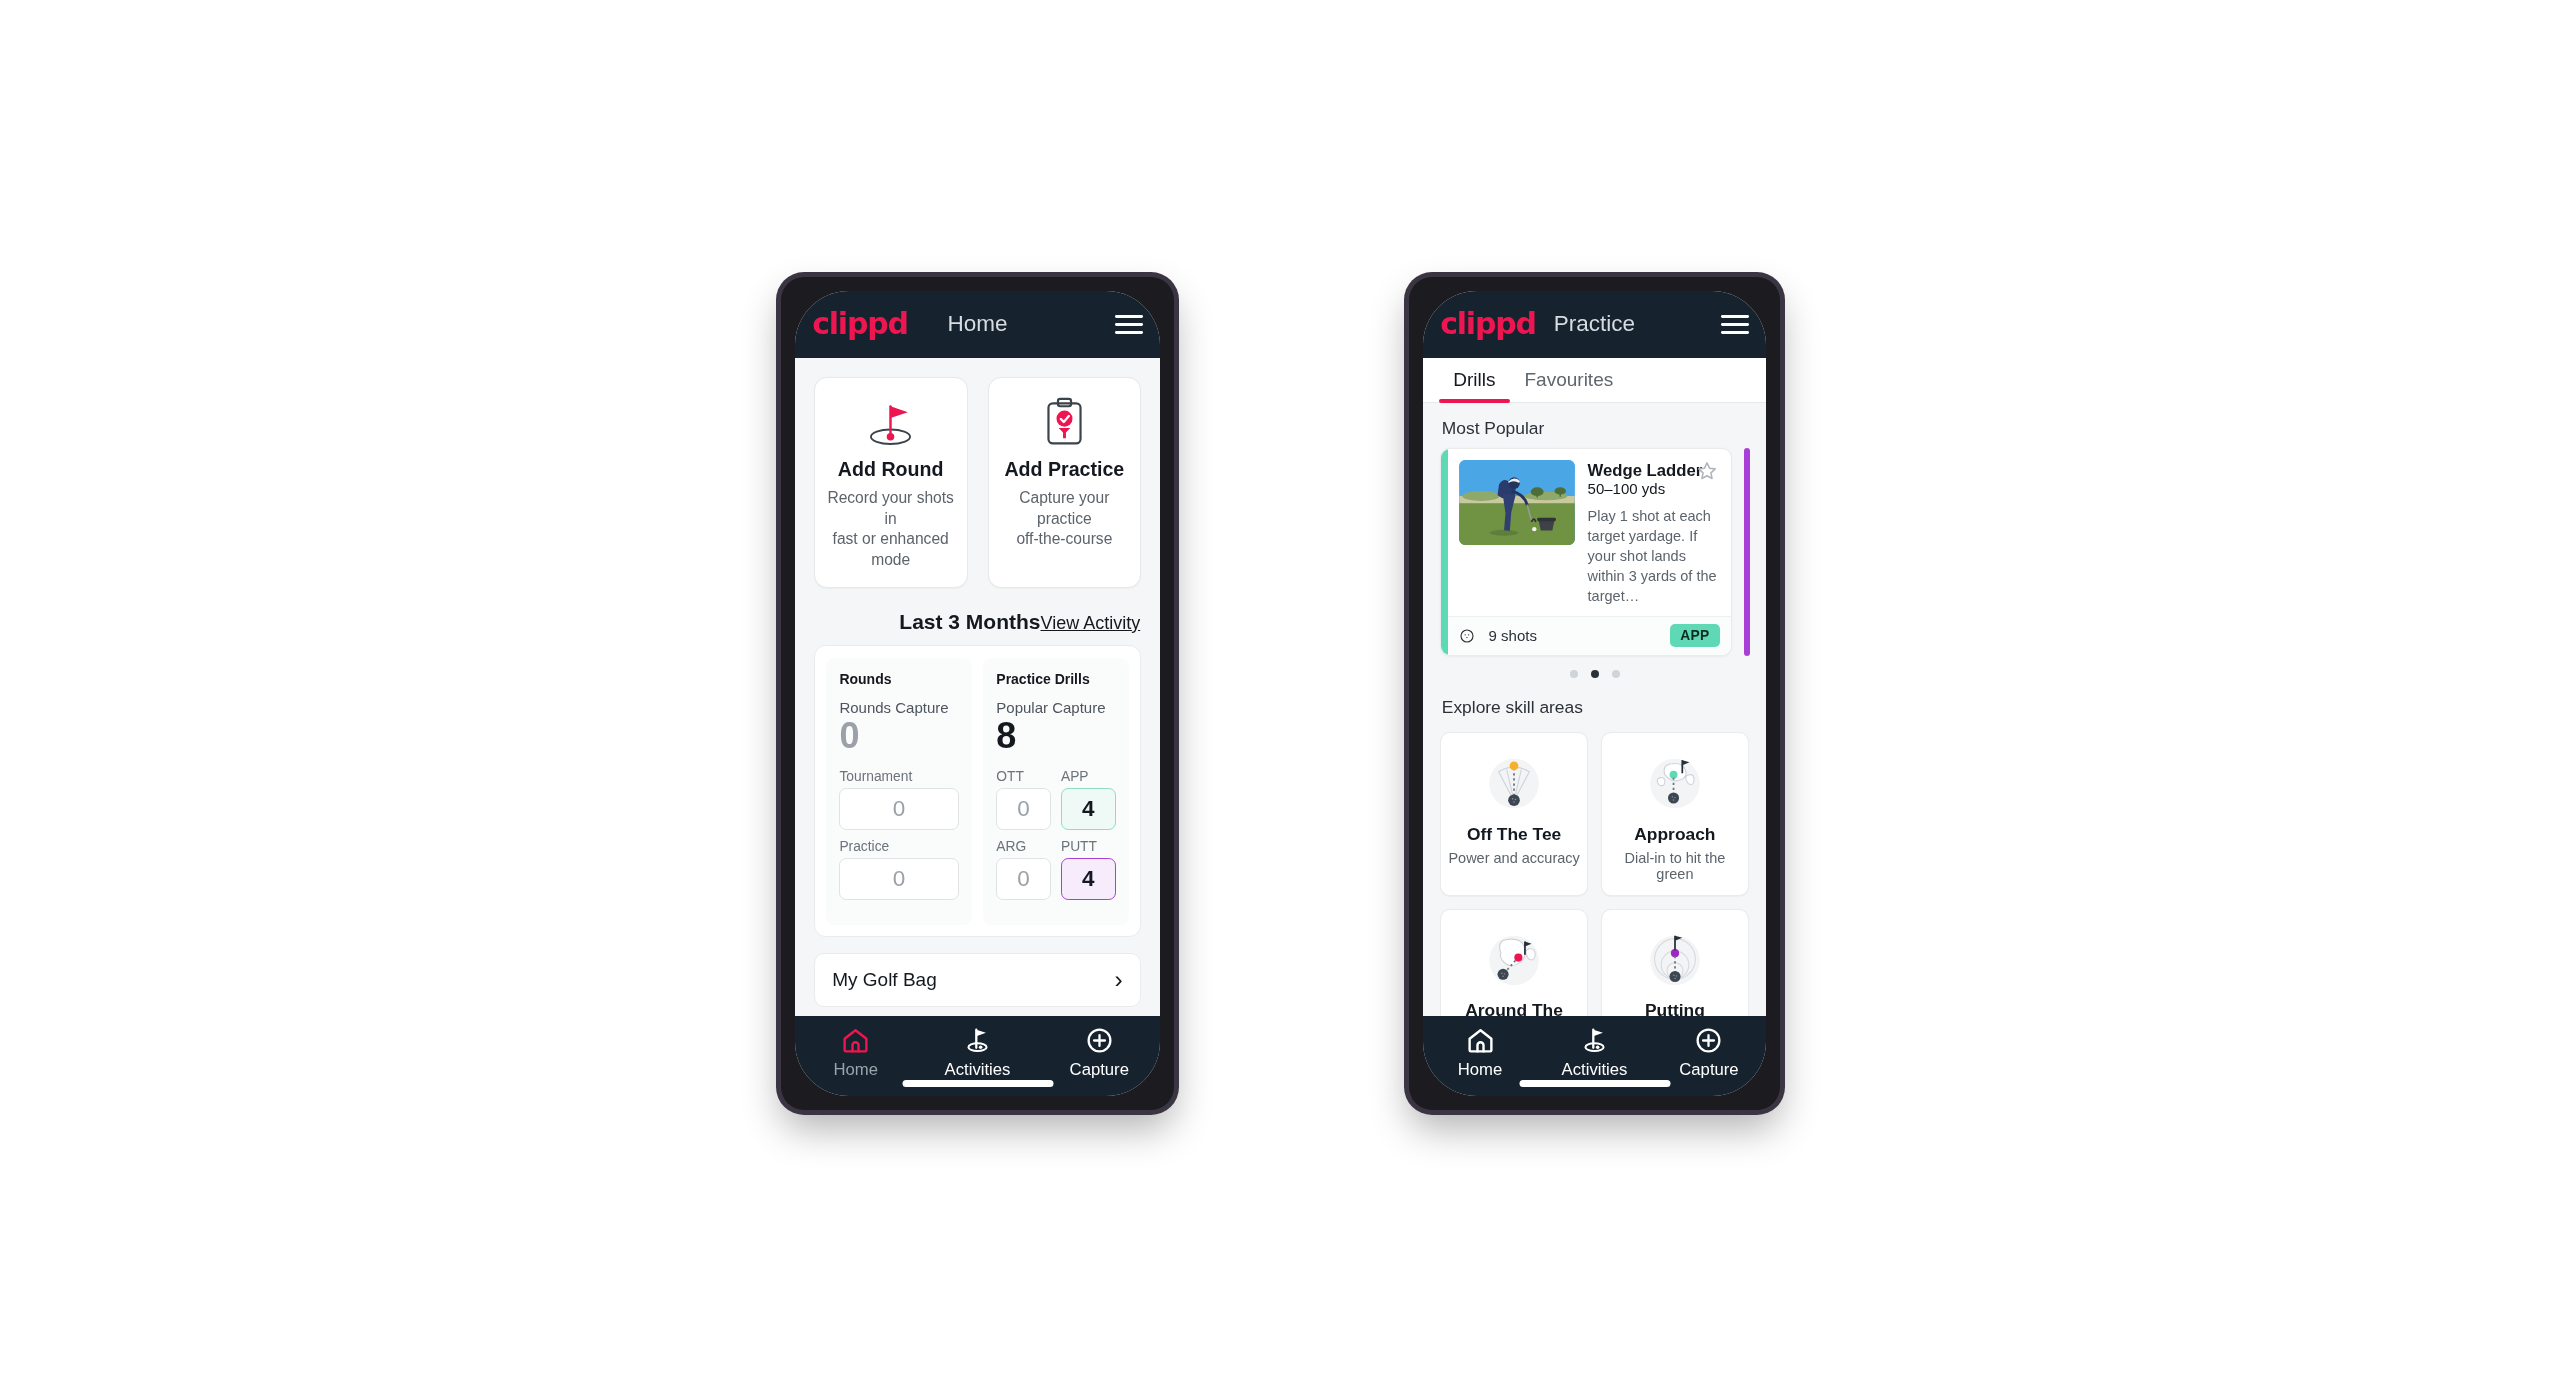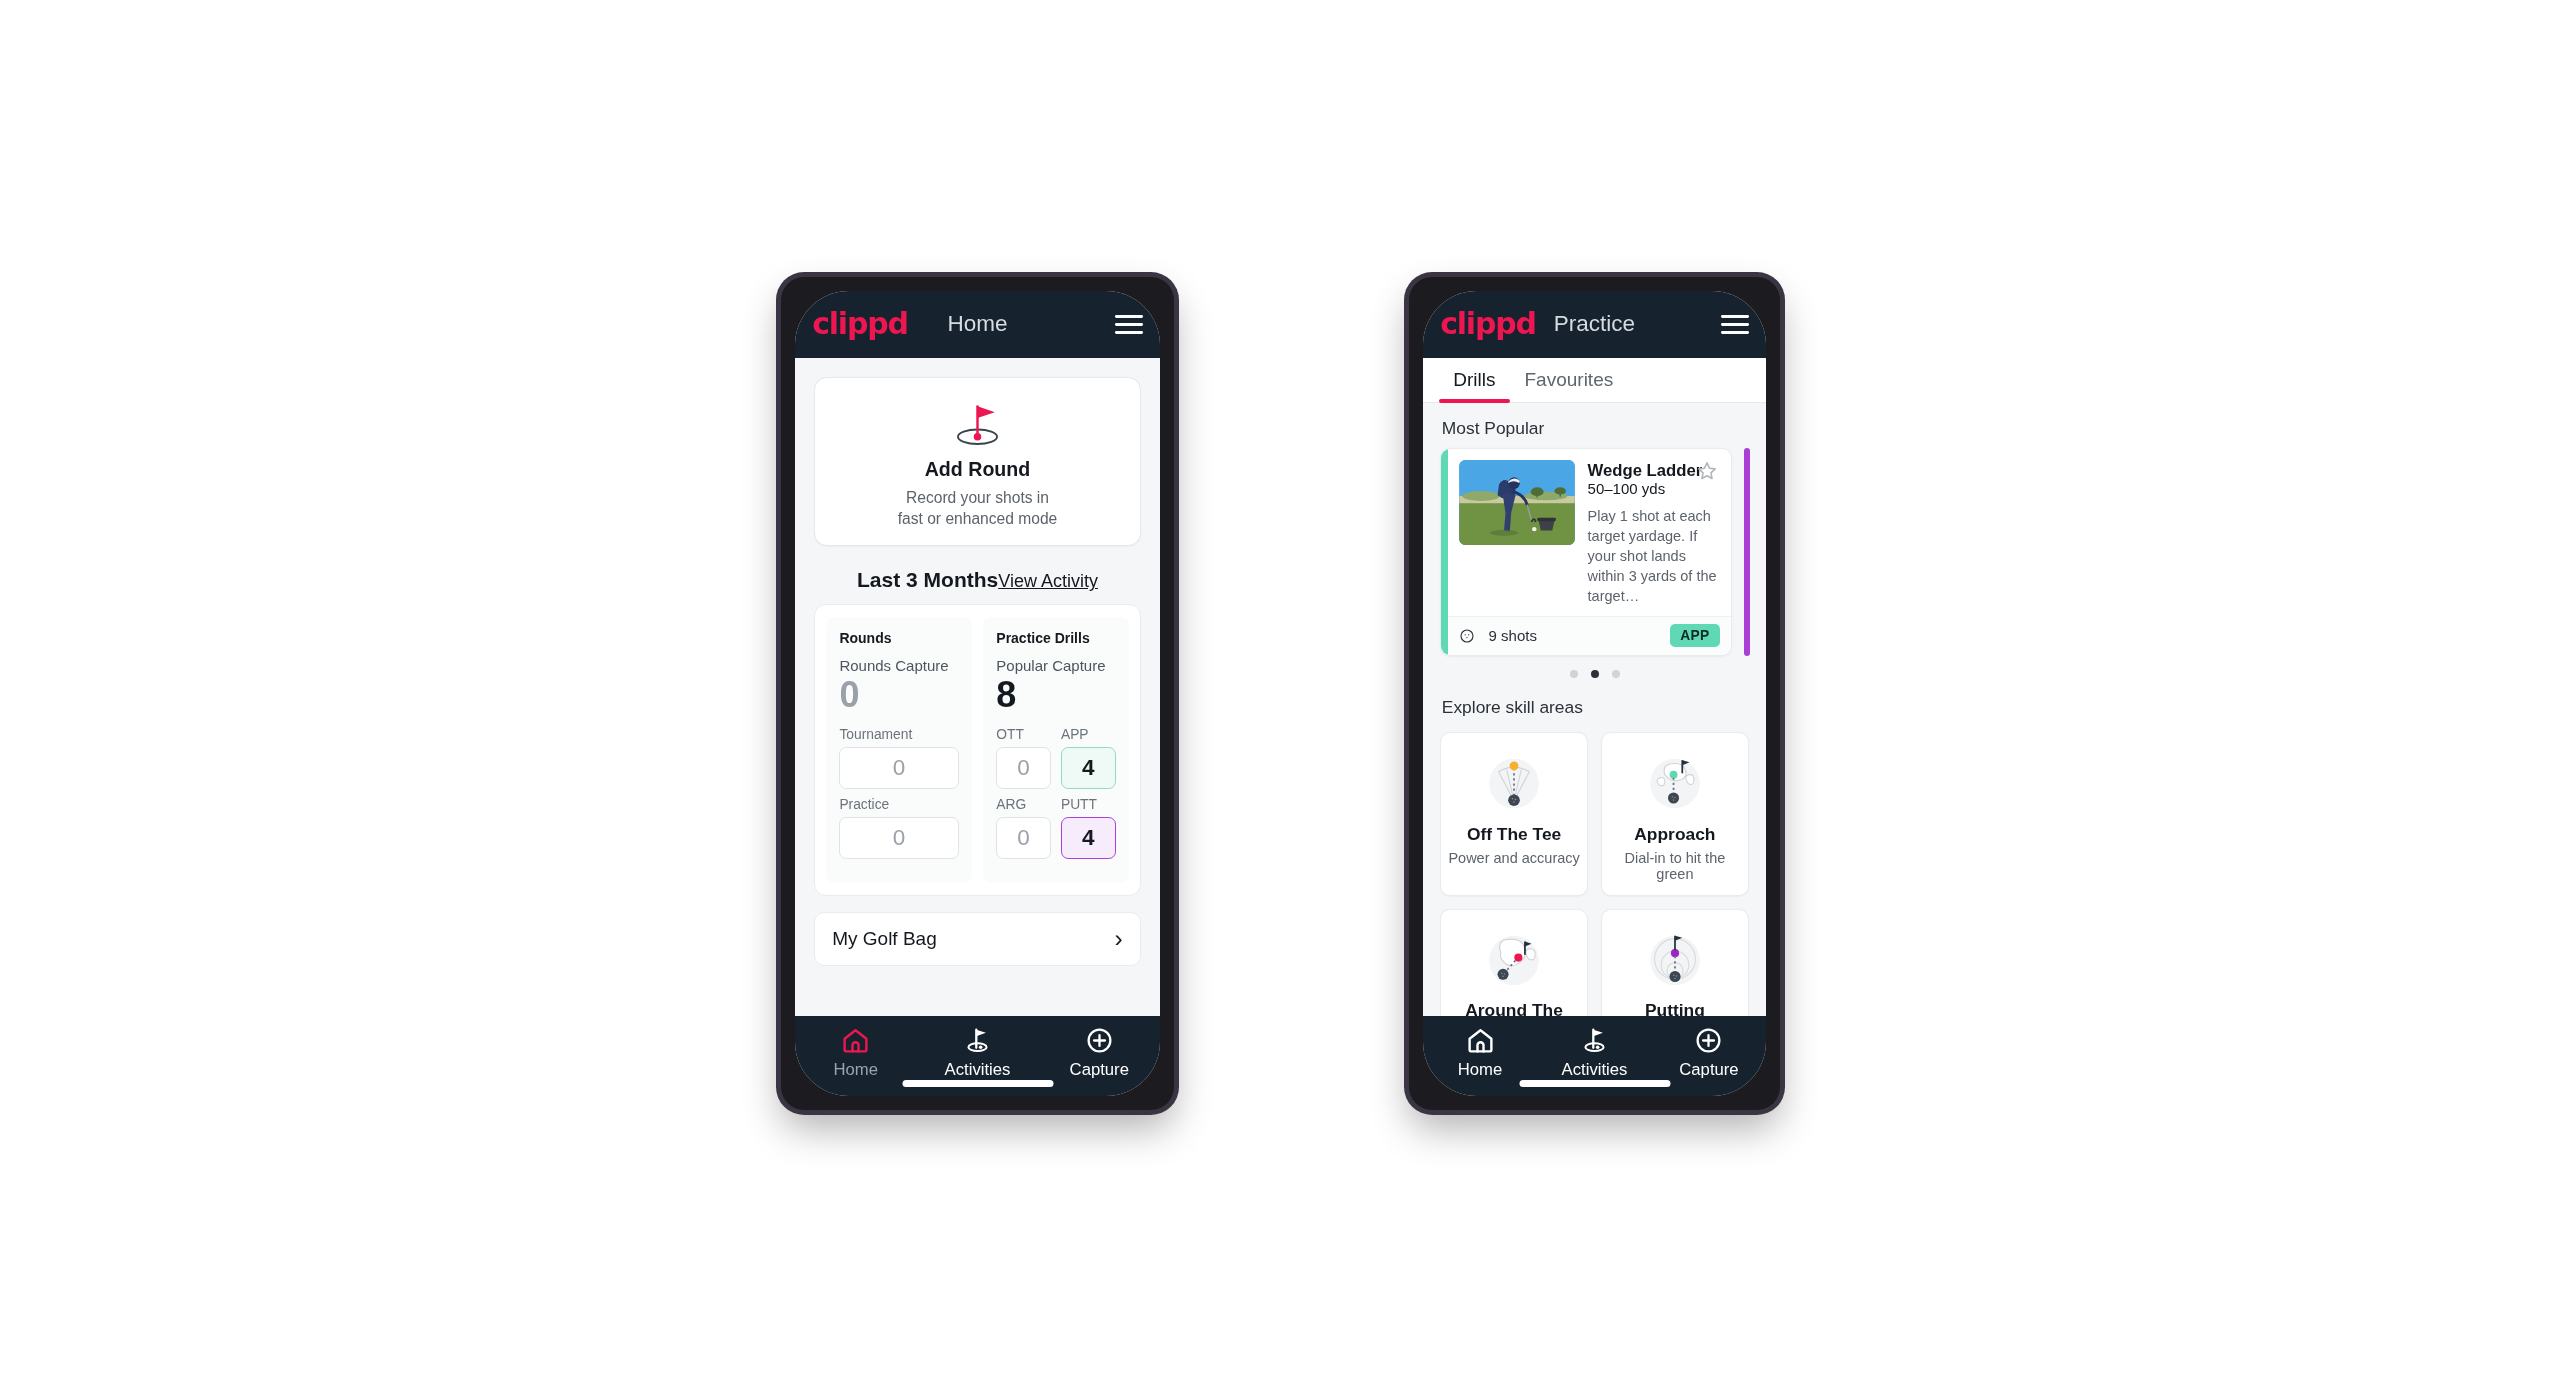"Add Practice" div.quick-card { html: none -> <div> <div> <svg> <rect></rect> <rect></rect> <circle></circle> <path></path> <path></path> </svg> </div> <div>Add Practice</div> <div>Capture your practice</div> <div>off-the-course</div> </div> }
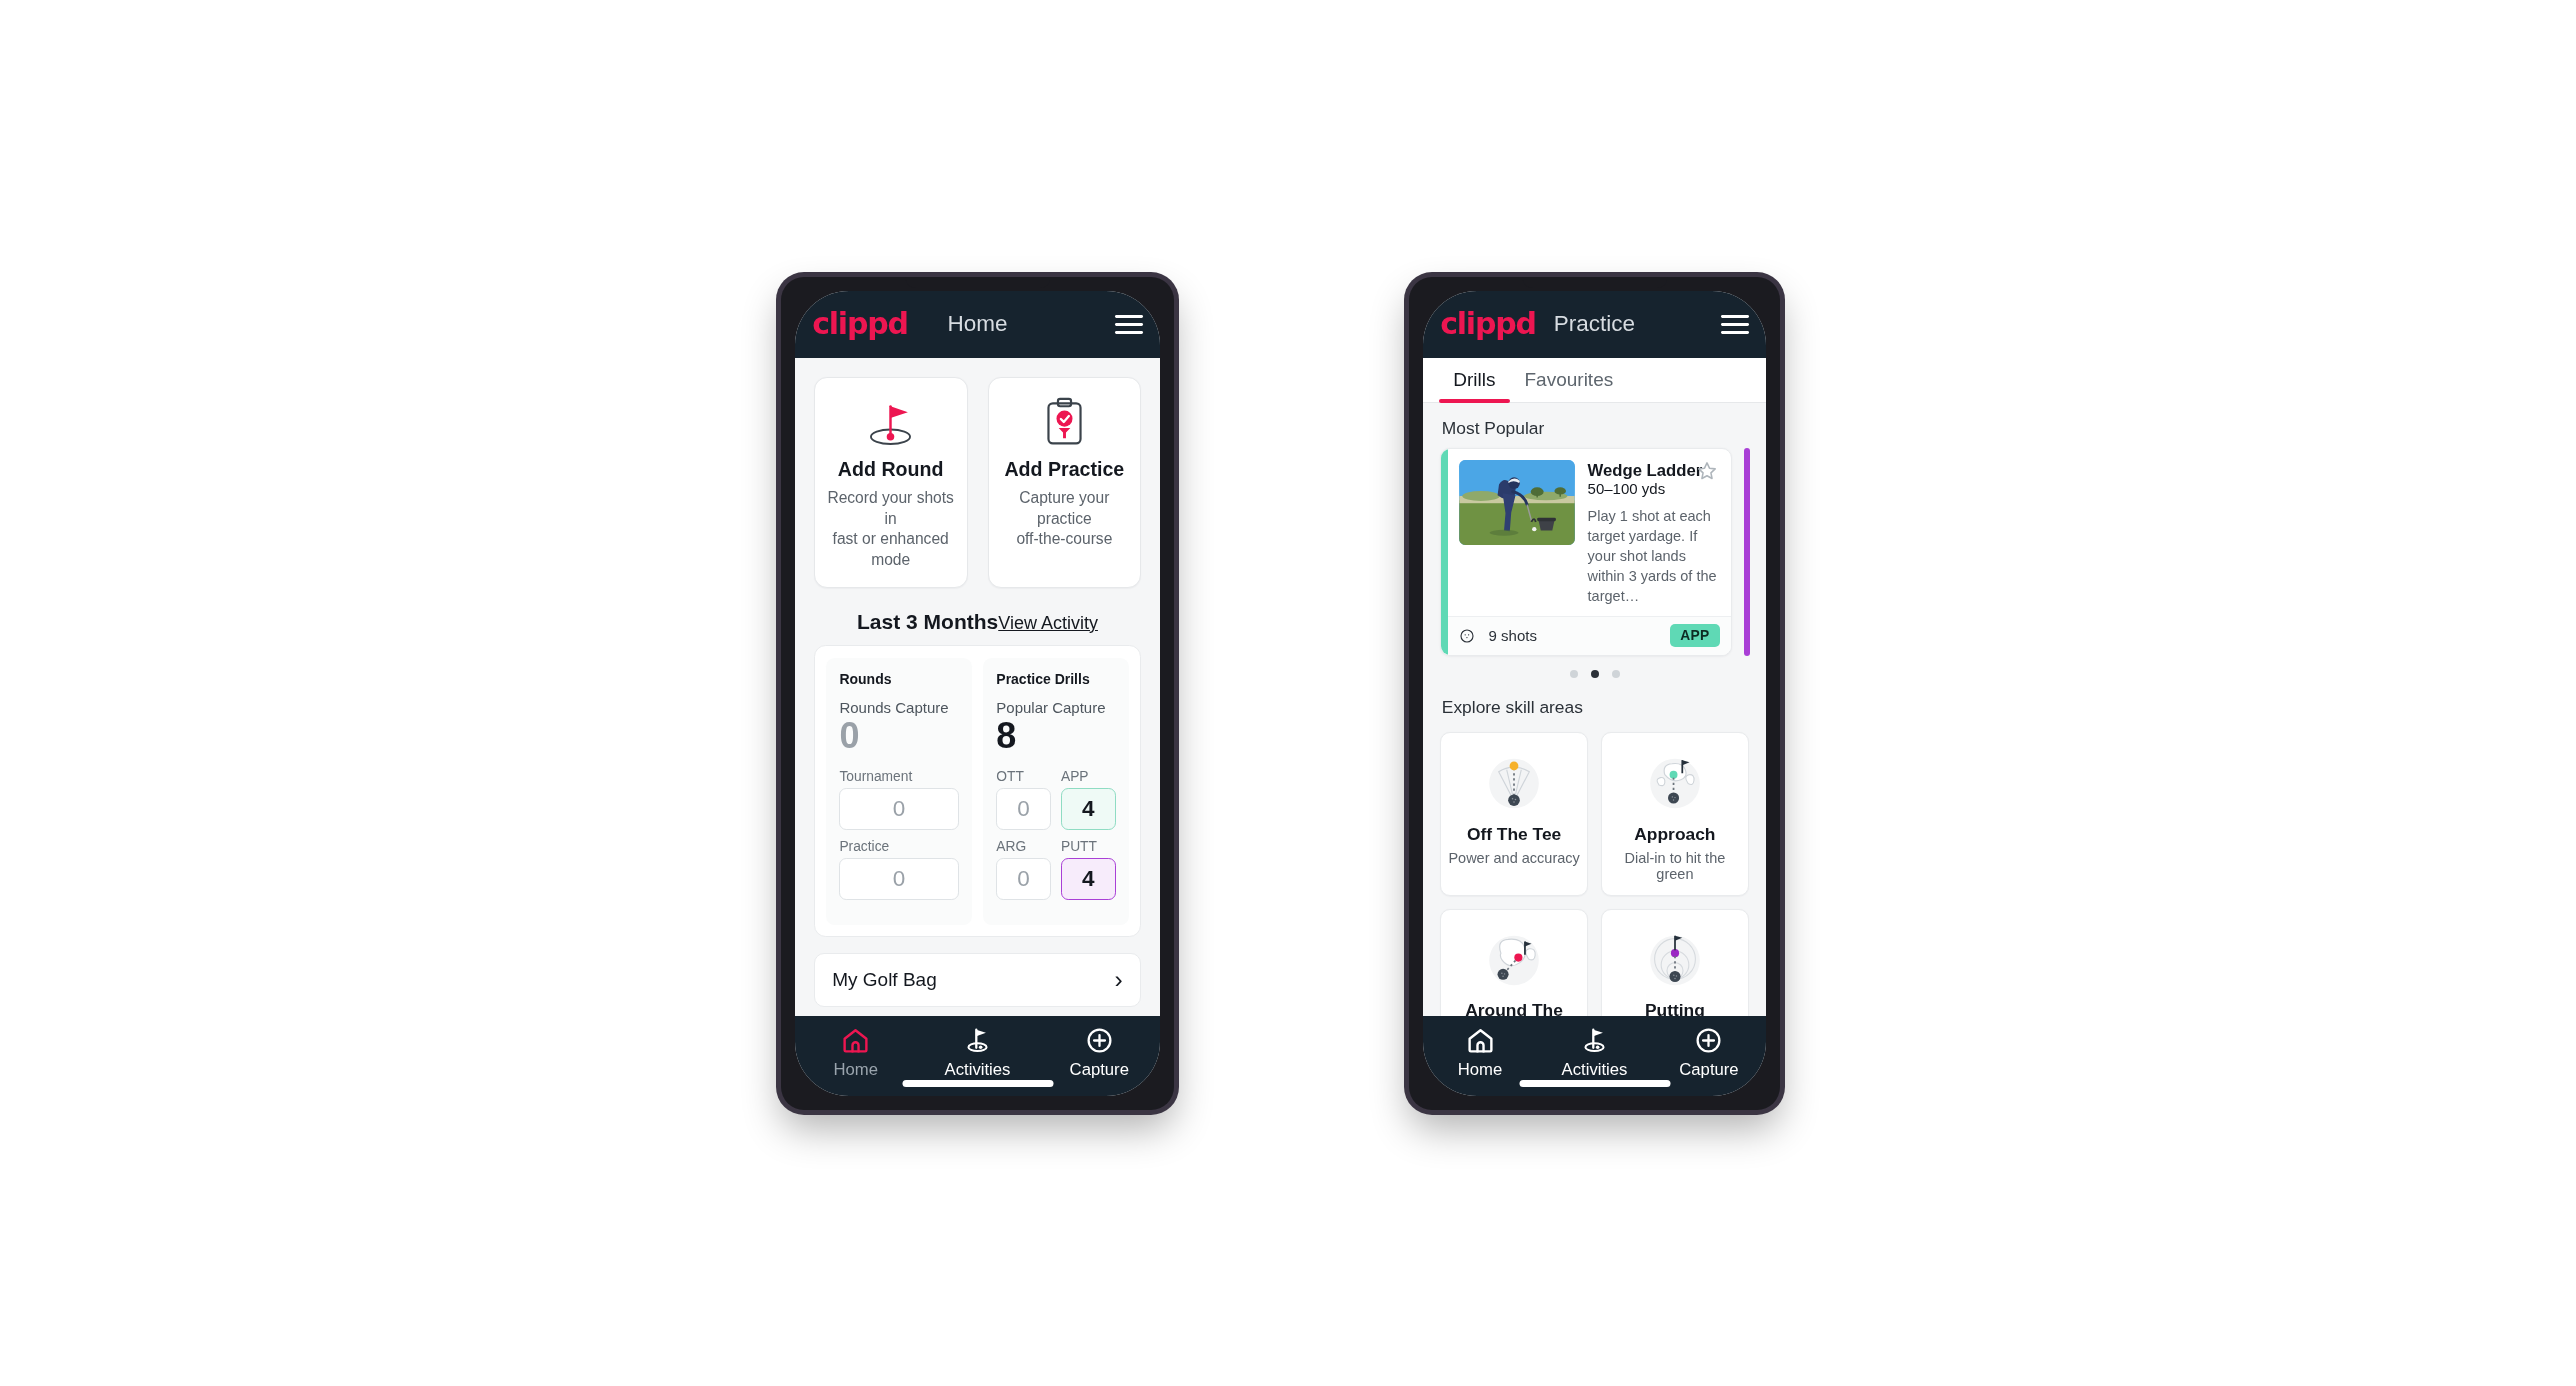"Last 3 Months" .sec-row { justify-content: center -> flex-end }
